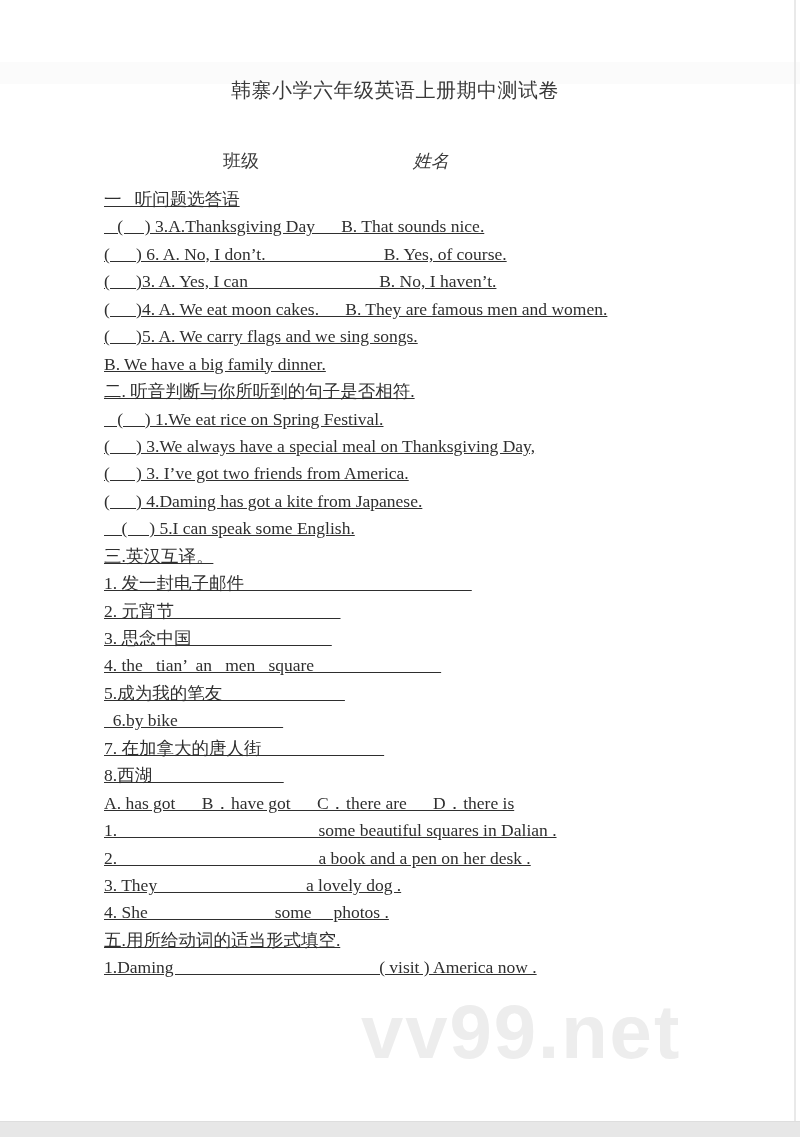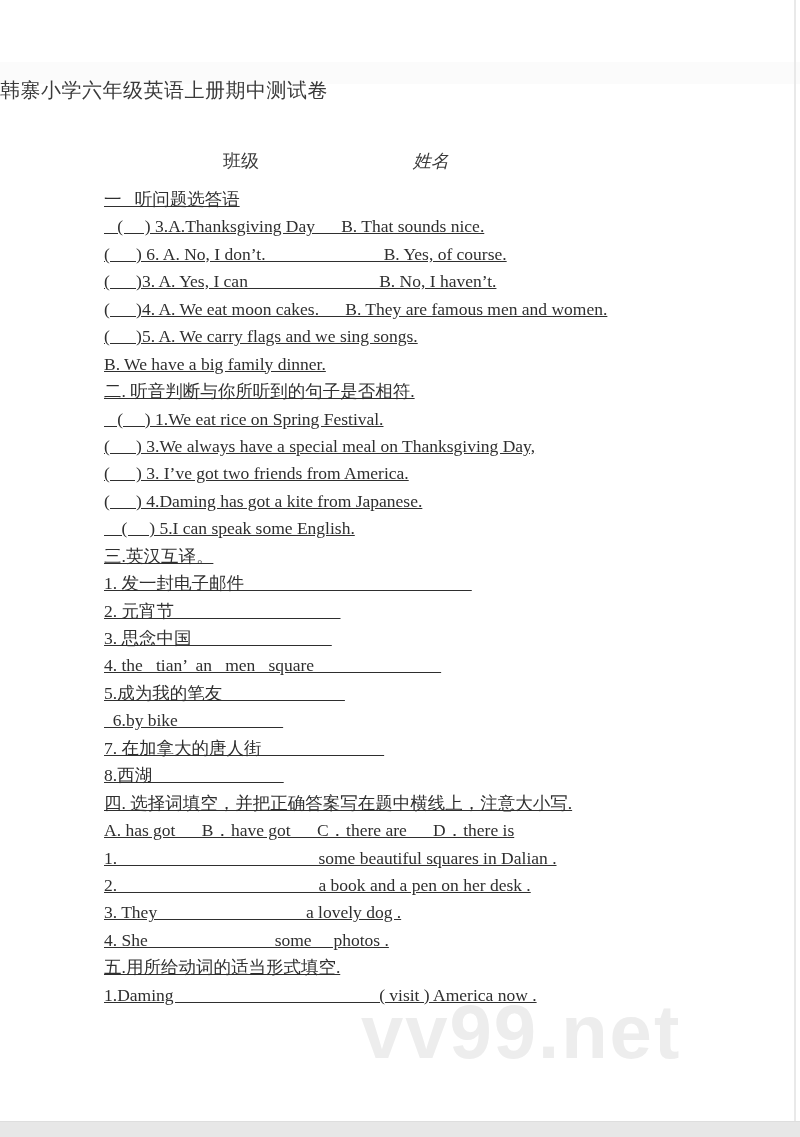"韩寨小学六年级英语上册期中测试卷" .title { text-align: none -> center }
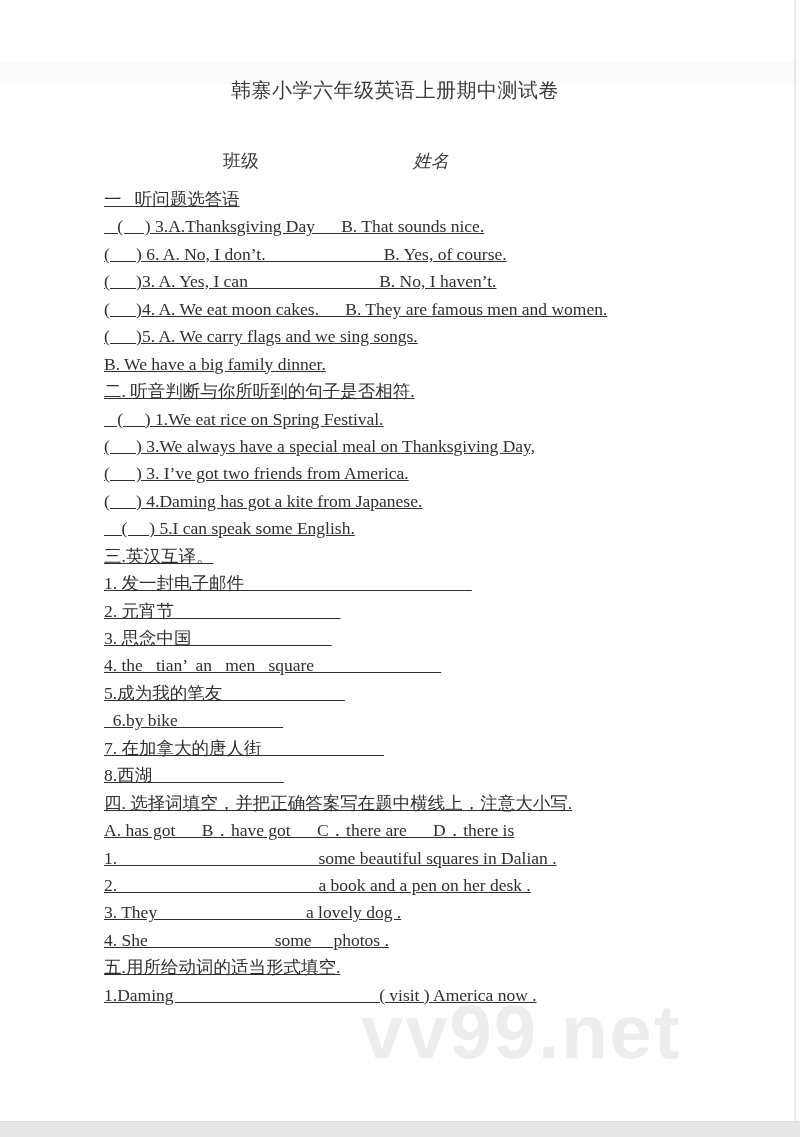"四. 选择词填空，并把正确答案写在题中横线上，注意大小写." div.line { html: <div>四. 选择词填空，并把正确答案写在题中横线上，注意大小写.</div> -> none }
